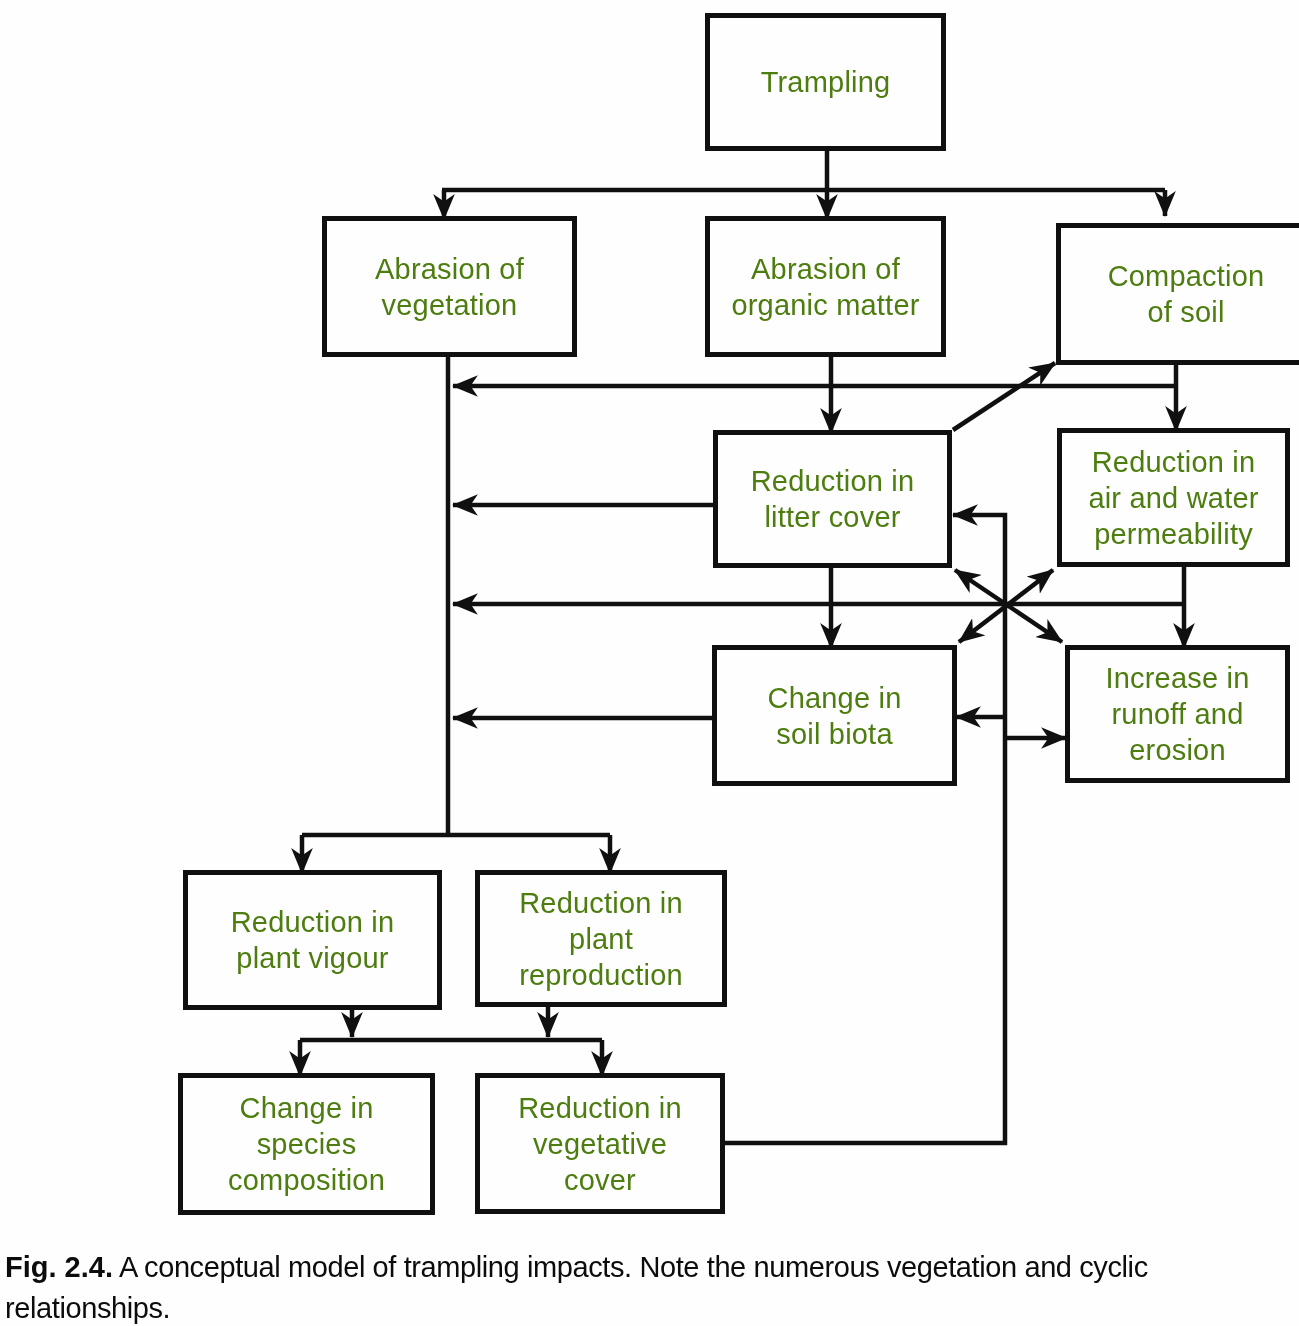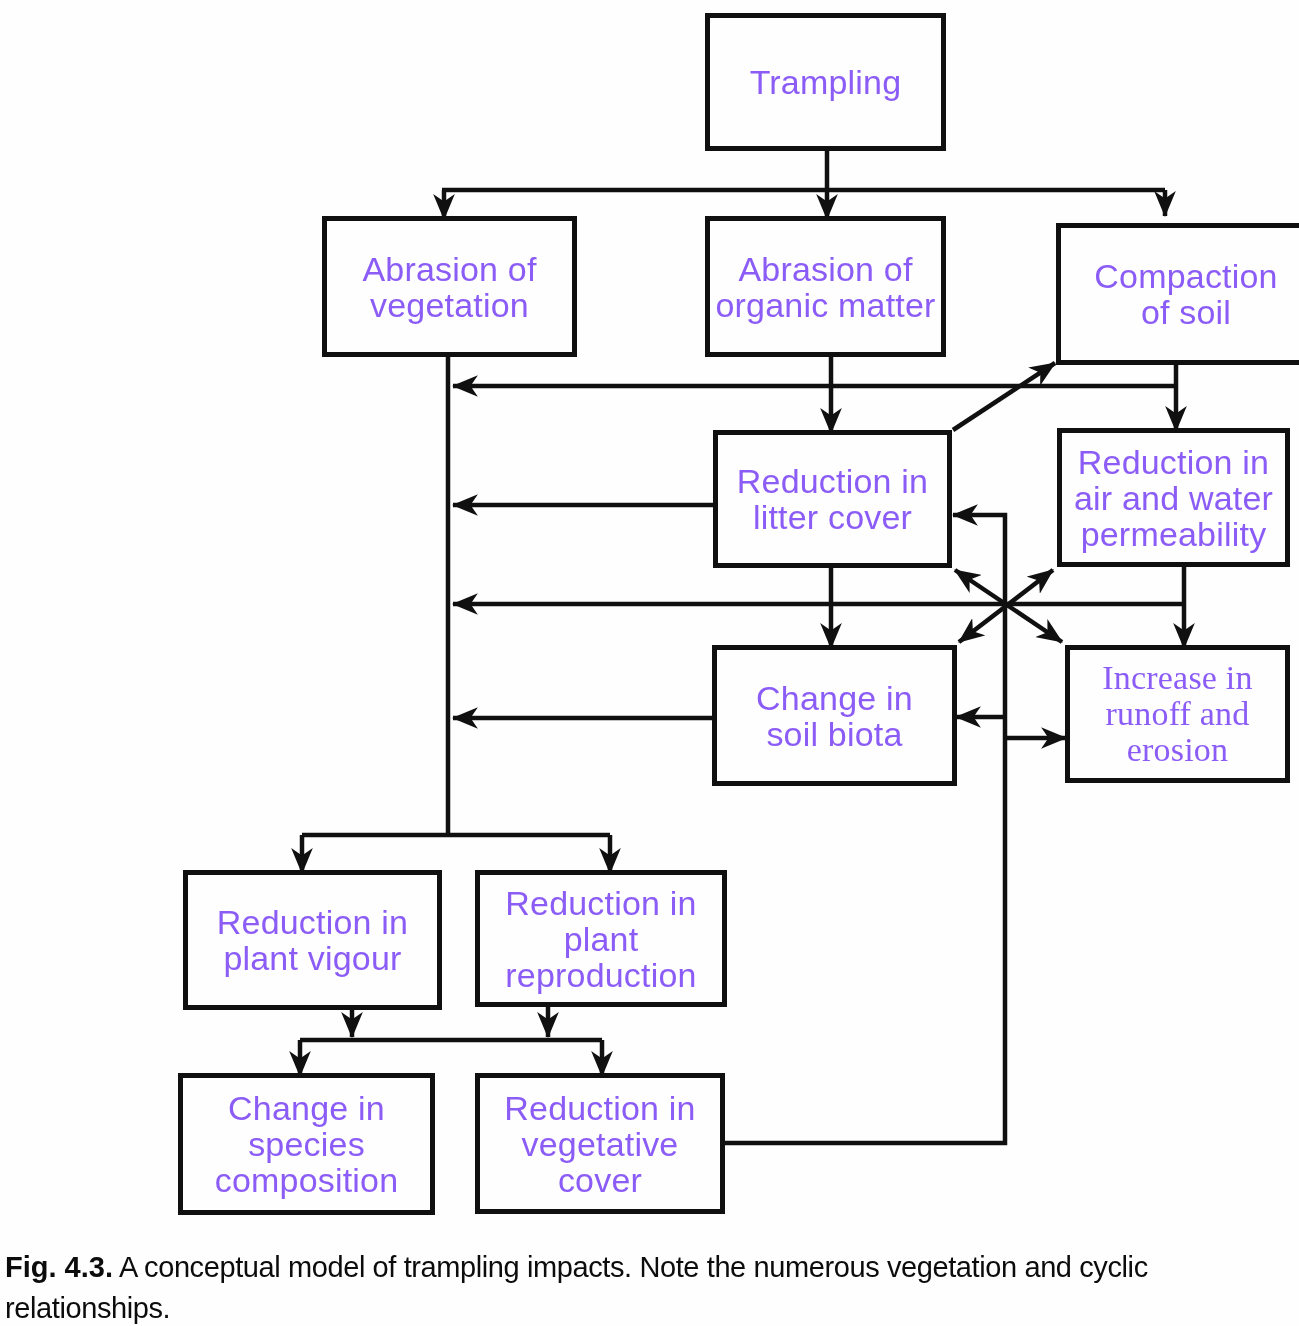"Trampling" .node .label { color: #8b5cf6 -> #4d7c0f; font-size: 34px -> 29px }
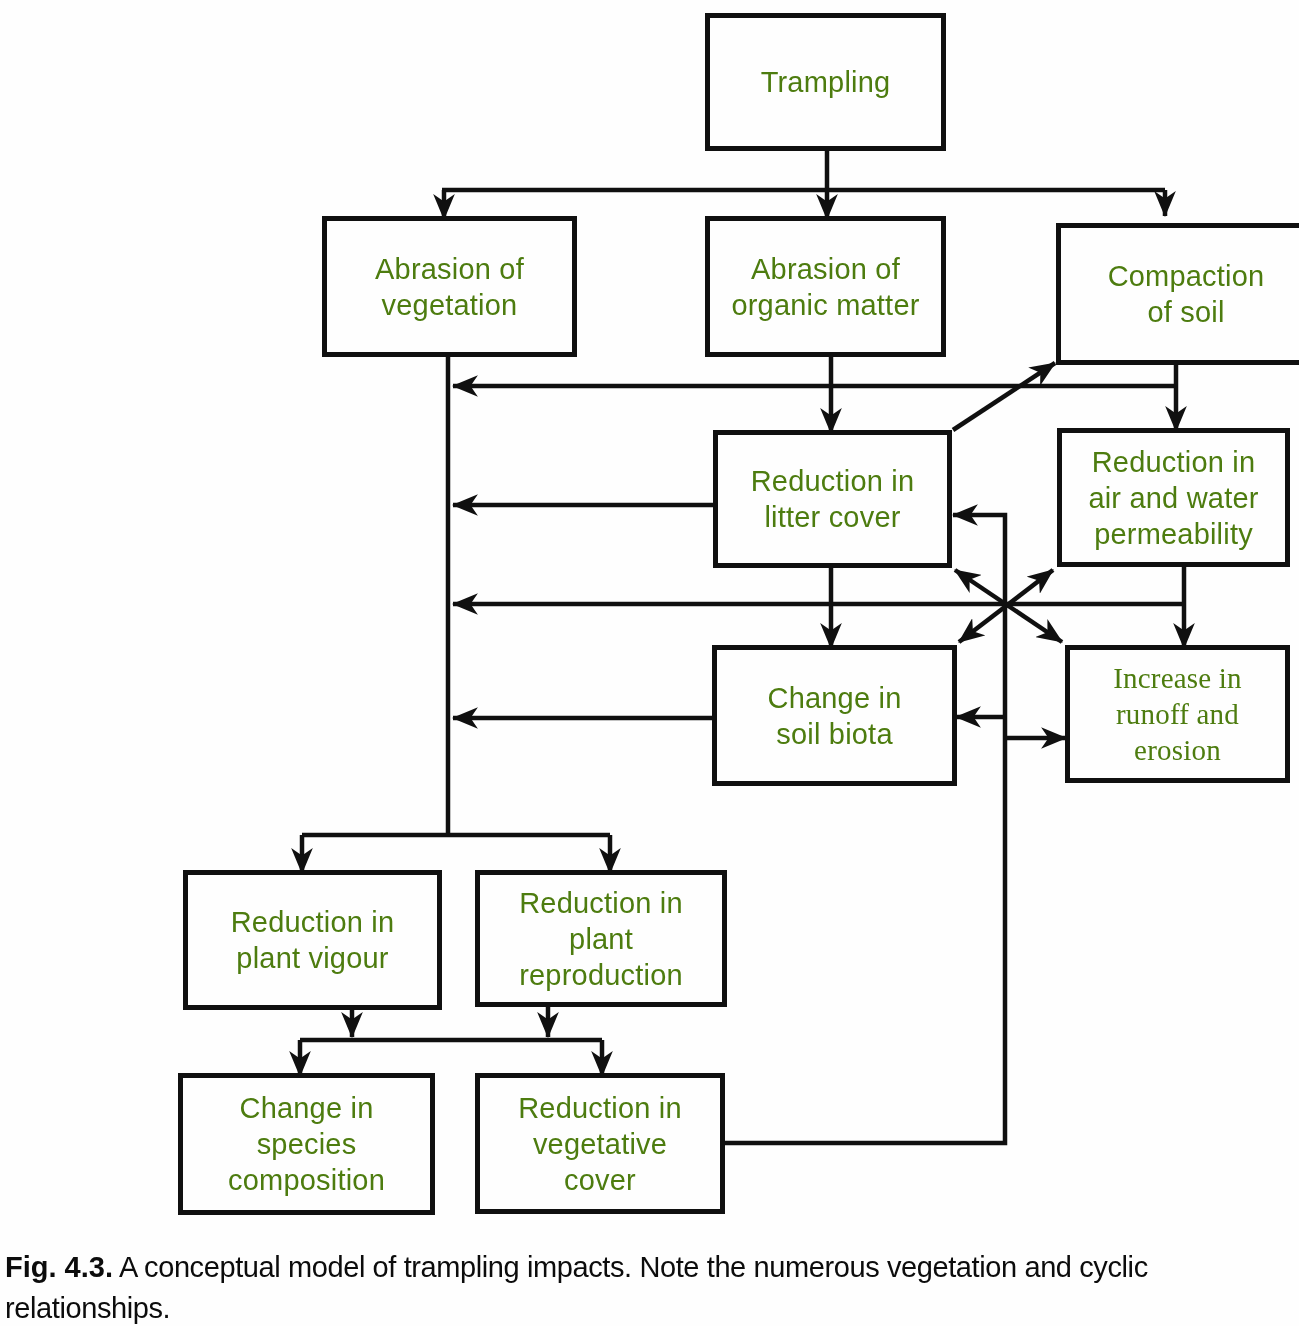"Increase in" div.node { font-family: Liberation Serif, serif -> none }
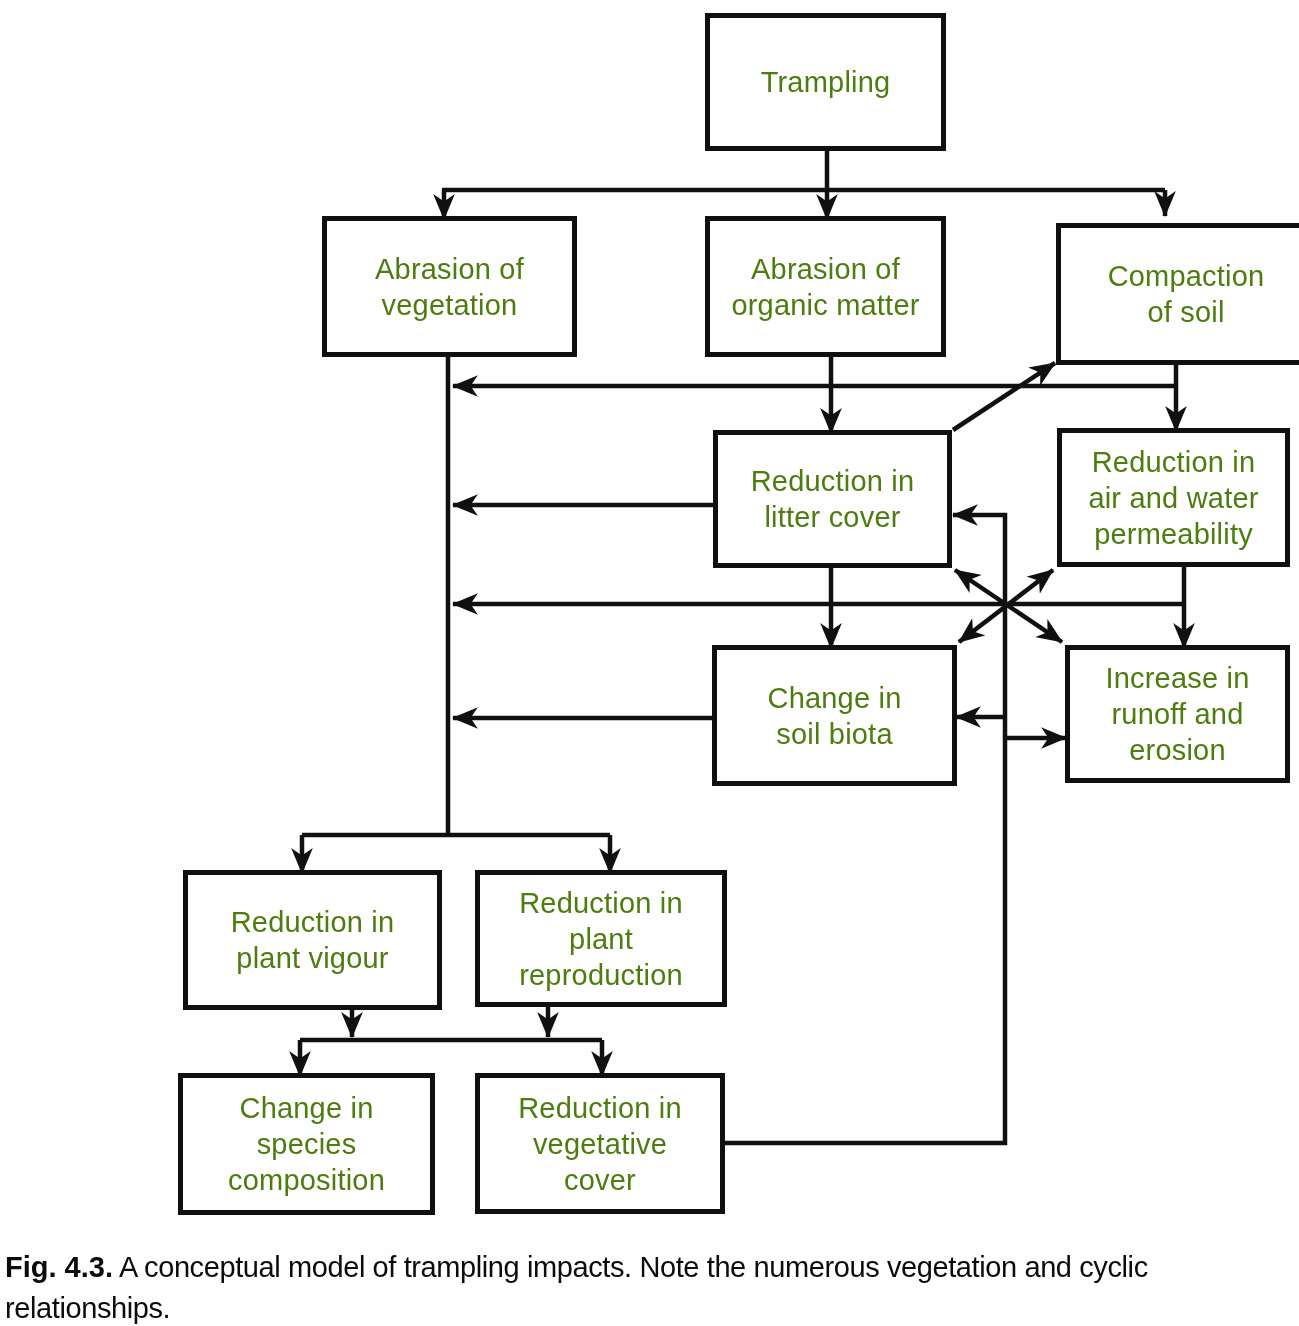"Fig. 4.3." b { text: 4.3 -> 2.4 }
